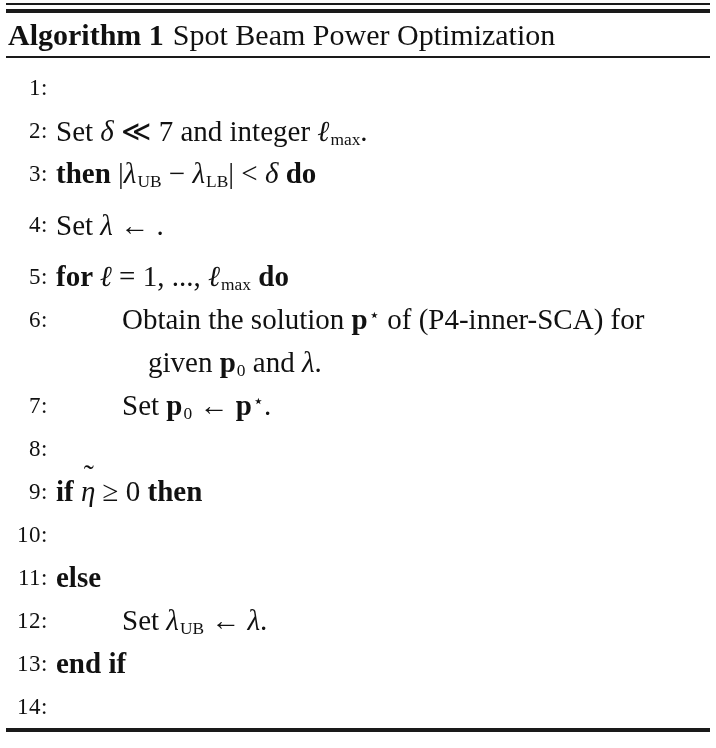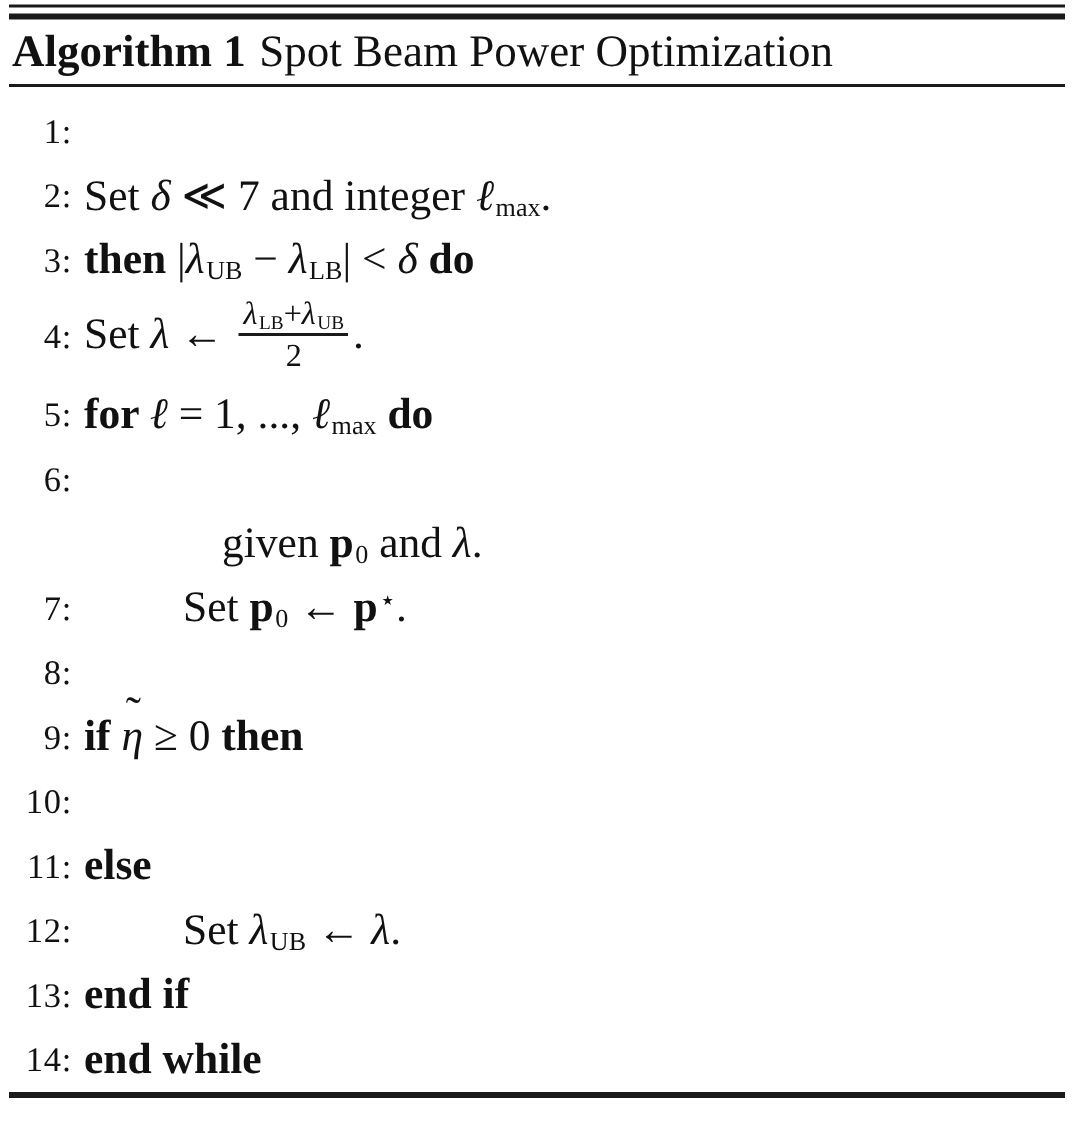"λLB+λUB" span.frac { html: <span> <span><span>λ</span><span>LB</span><span>+</span><span>λ</span><span>UB</span></span> <span><span>2</span></span> </span> -> none }
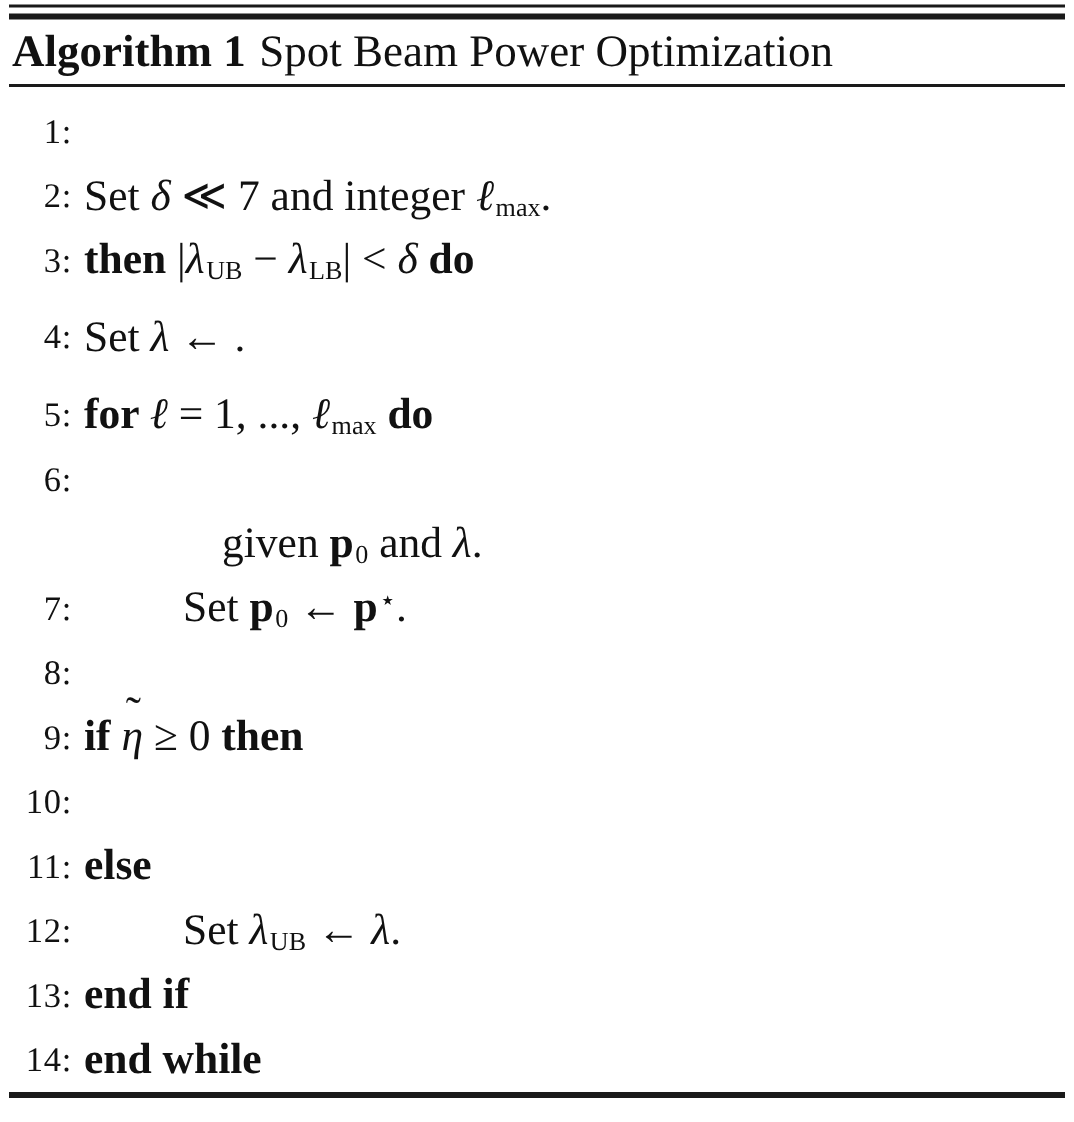"Obtain the solution p⋆ of" span.content { html: none -> <span><span>Obtain the solution </span><span>p</span><span>⋆</span><span> of (P4-inner-SCA) for</span></span> }
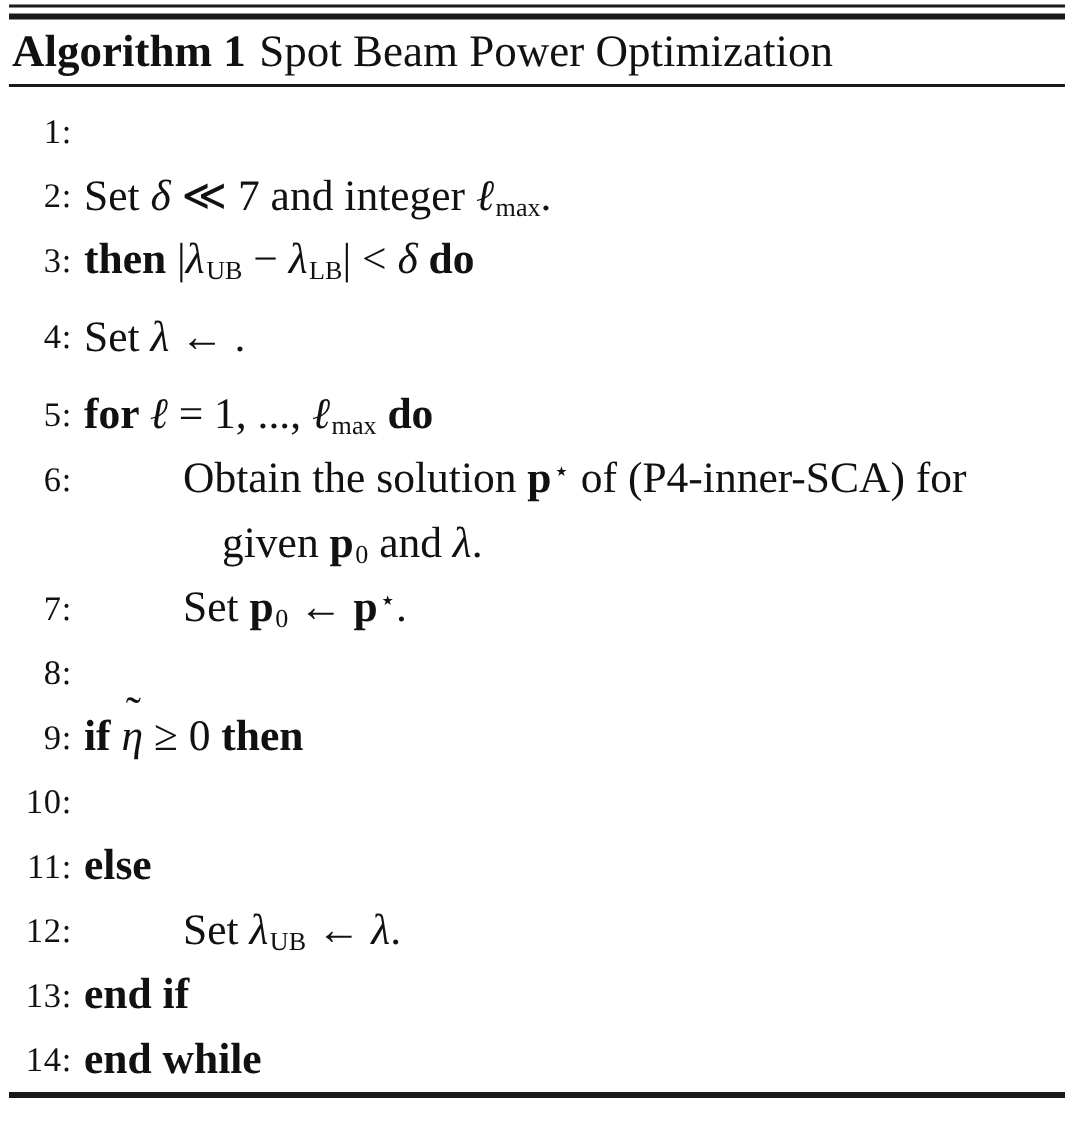"end while" span.content { html: <span><span>end while</span></span> -> none }
